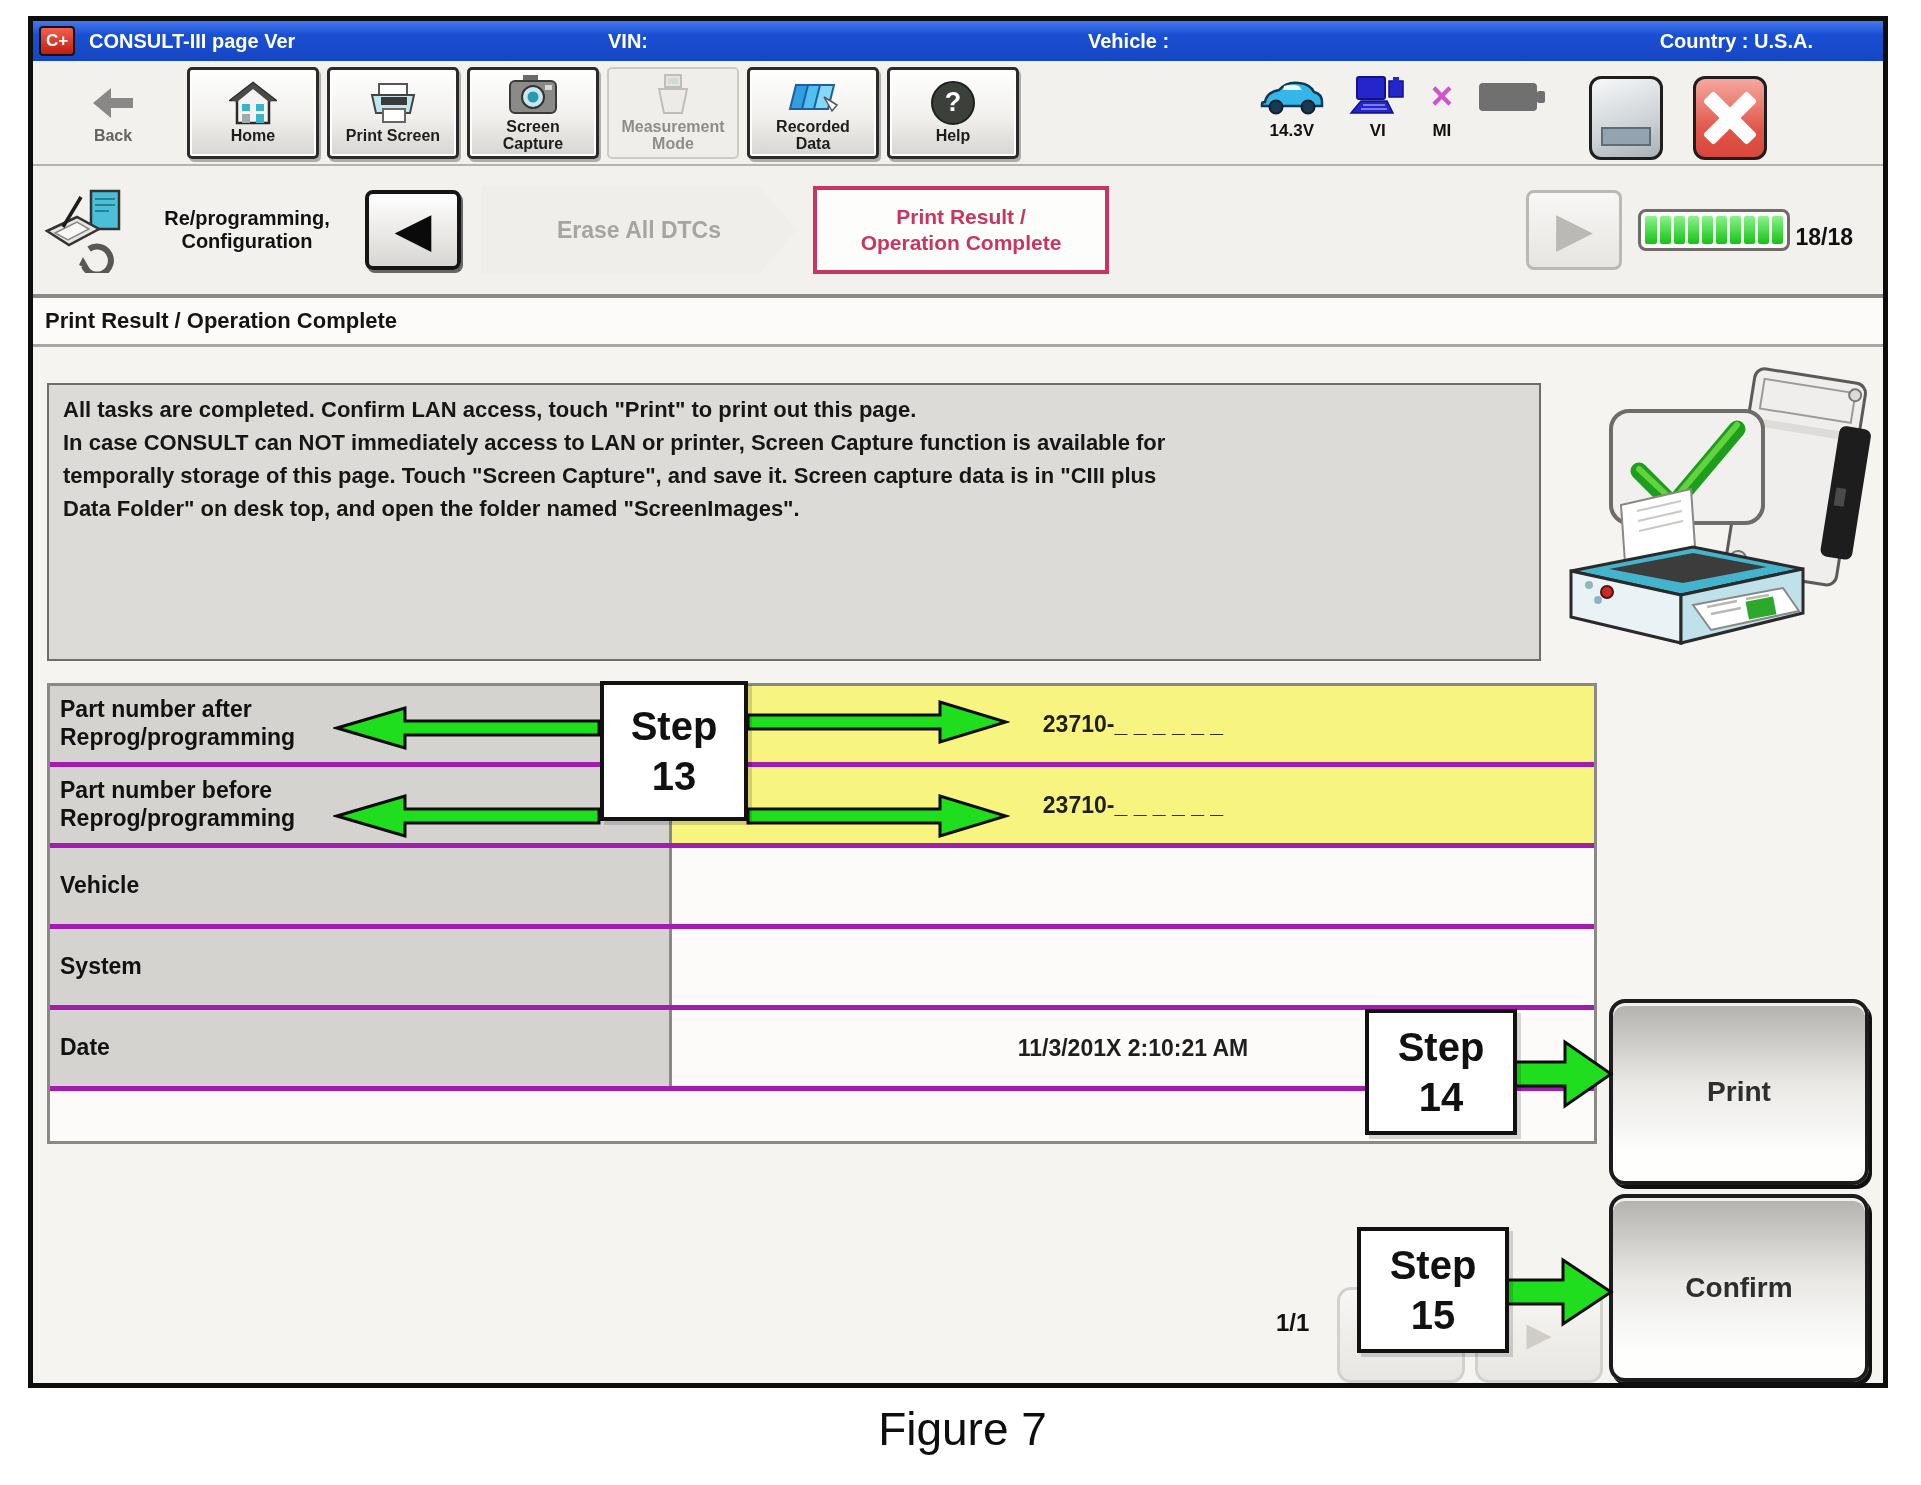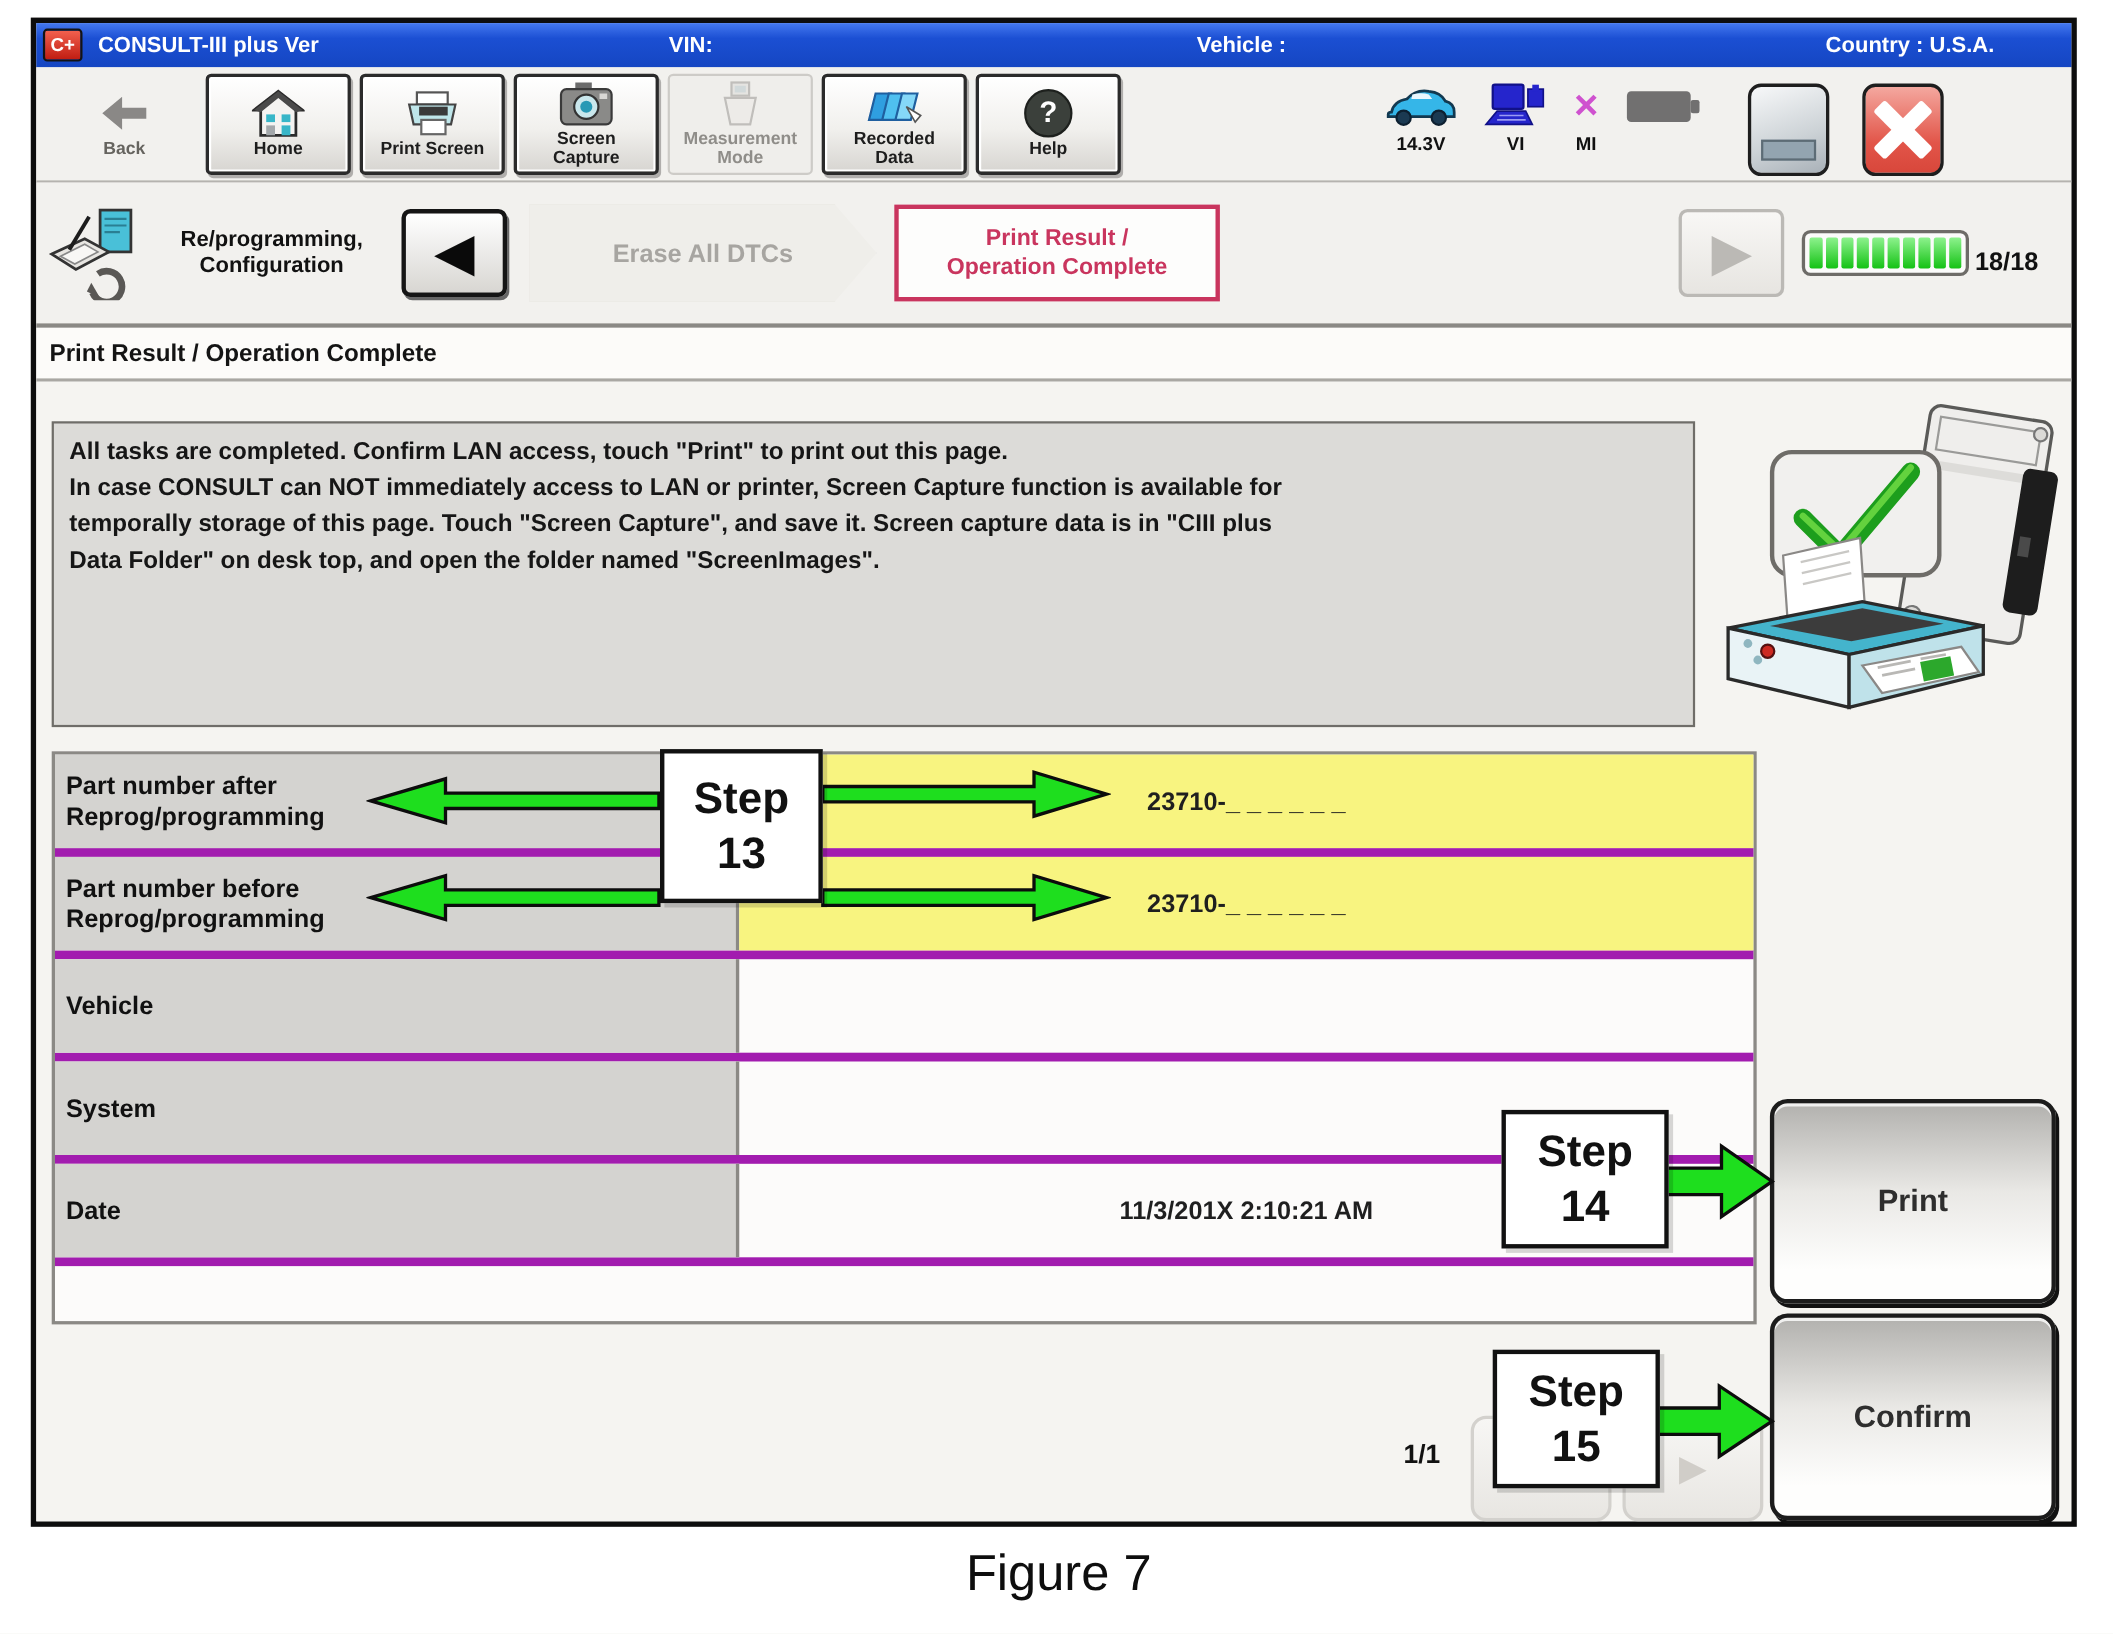"CONSULT-III plus Ver" div.tb-title { text: plus -> page }
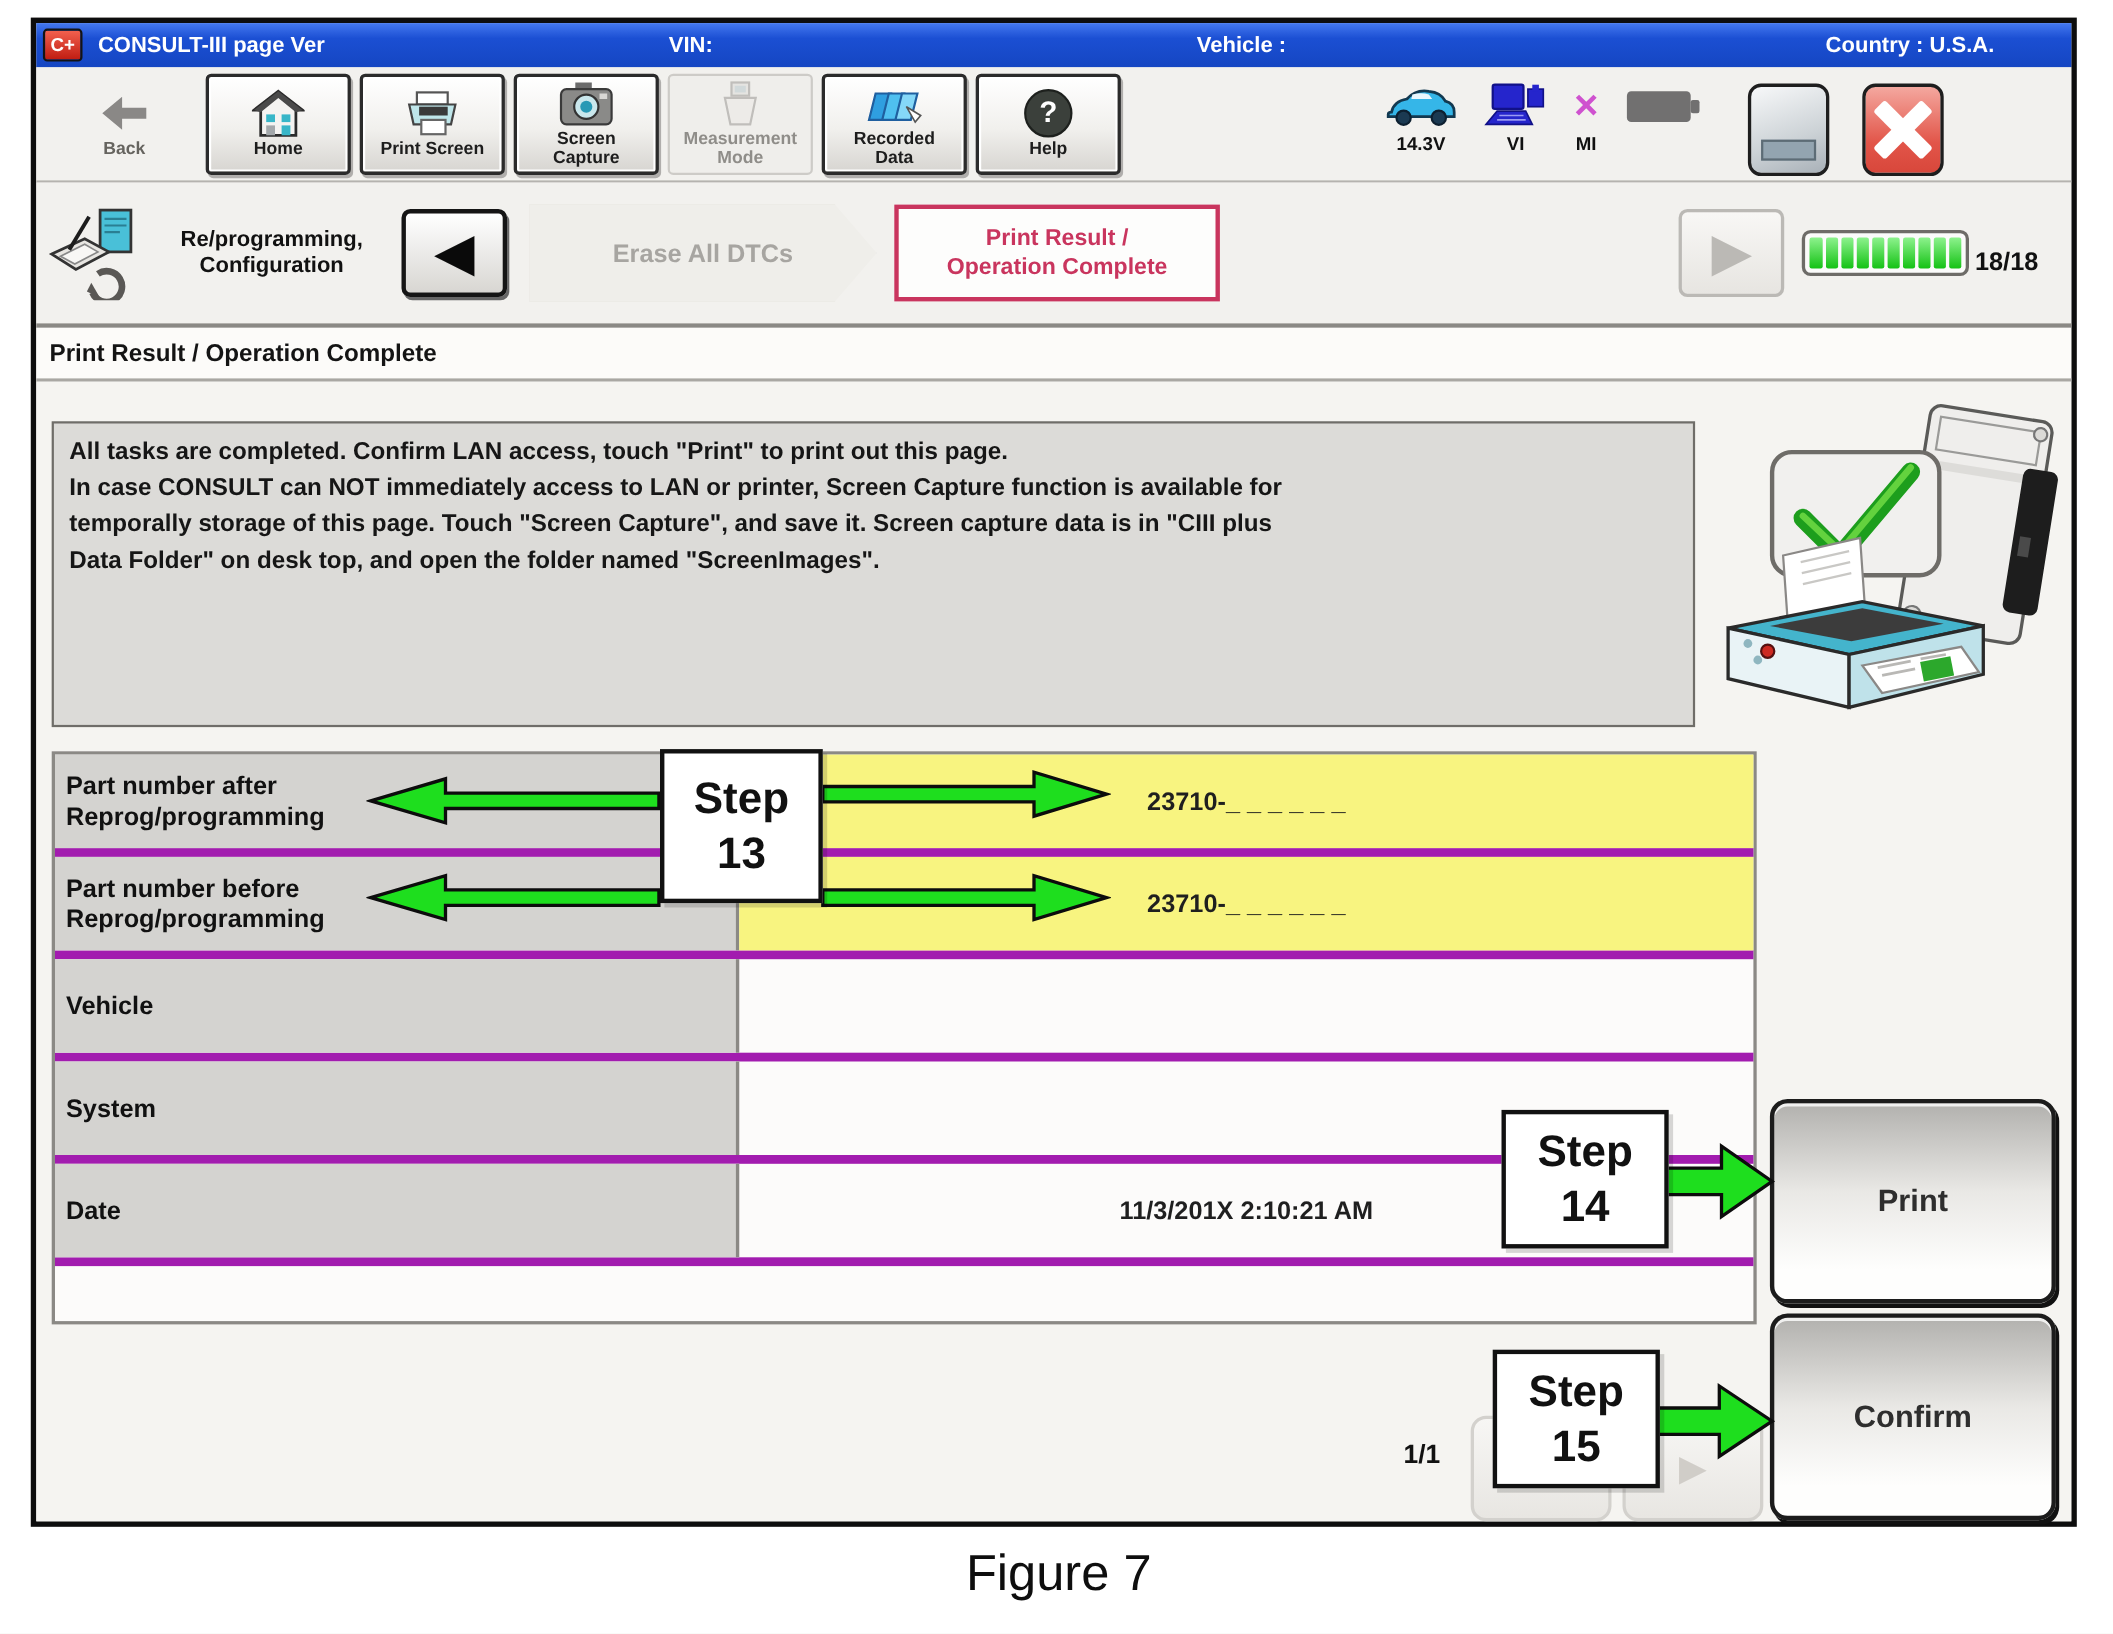"Part number after" .rrow { border-bottom: 8px solid #a21caf -> 5px solid #a21caf; height: 93px -> 81px }
